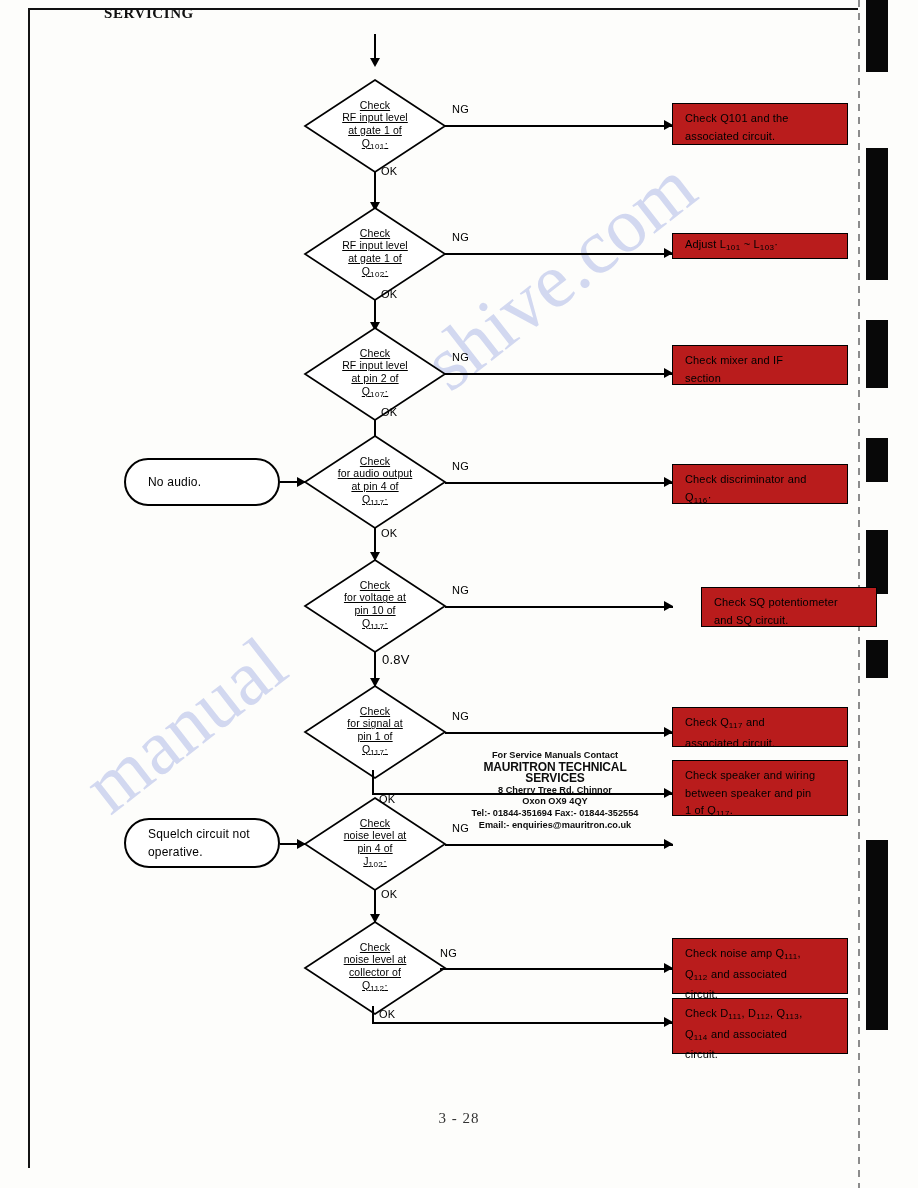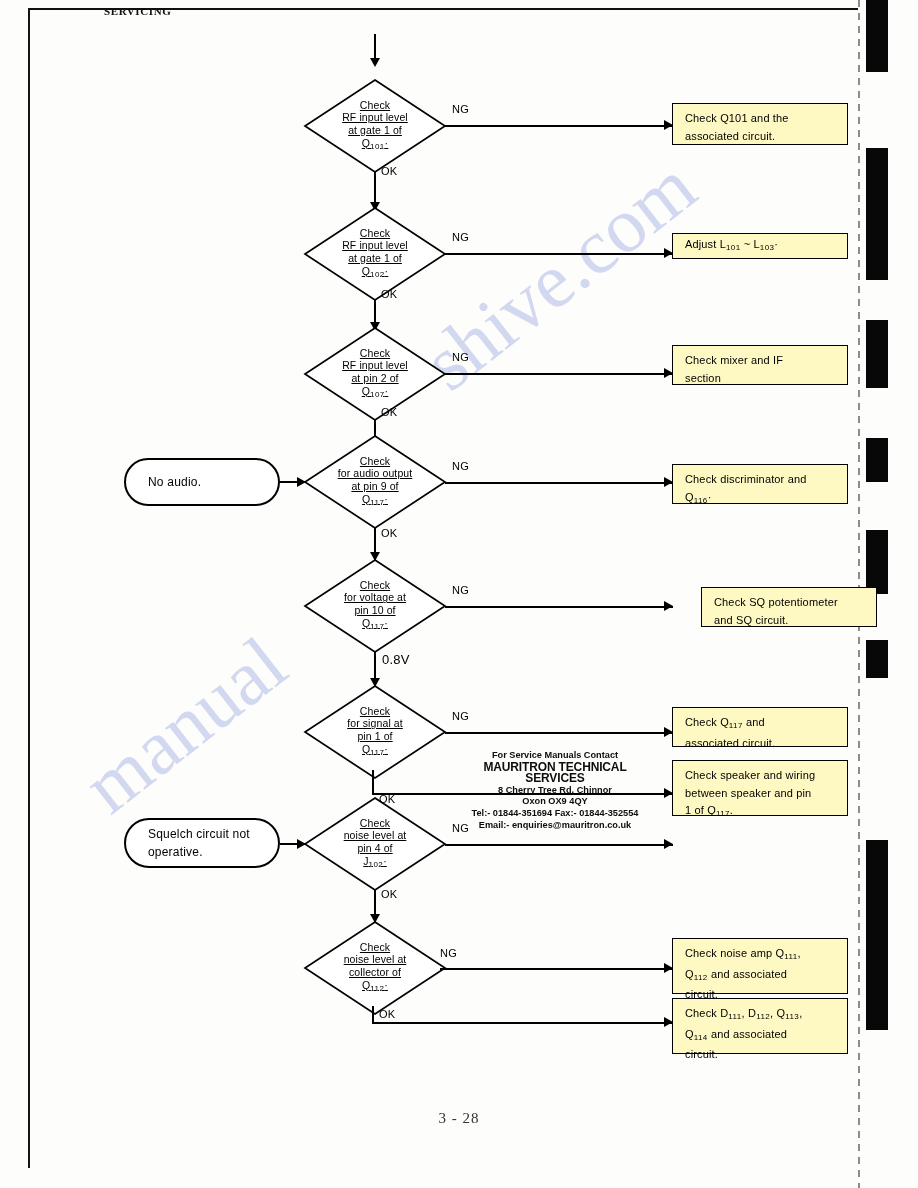"SERVICING" .hdr { font-size: 11px -> 15px }
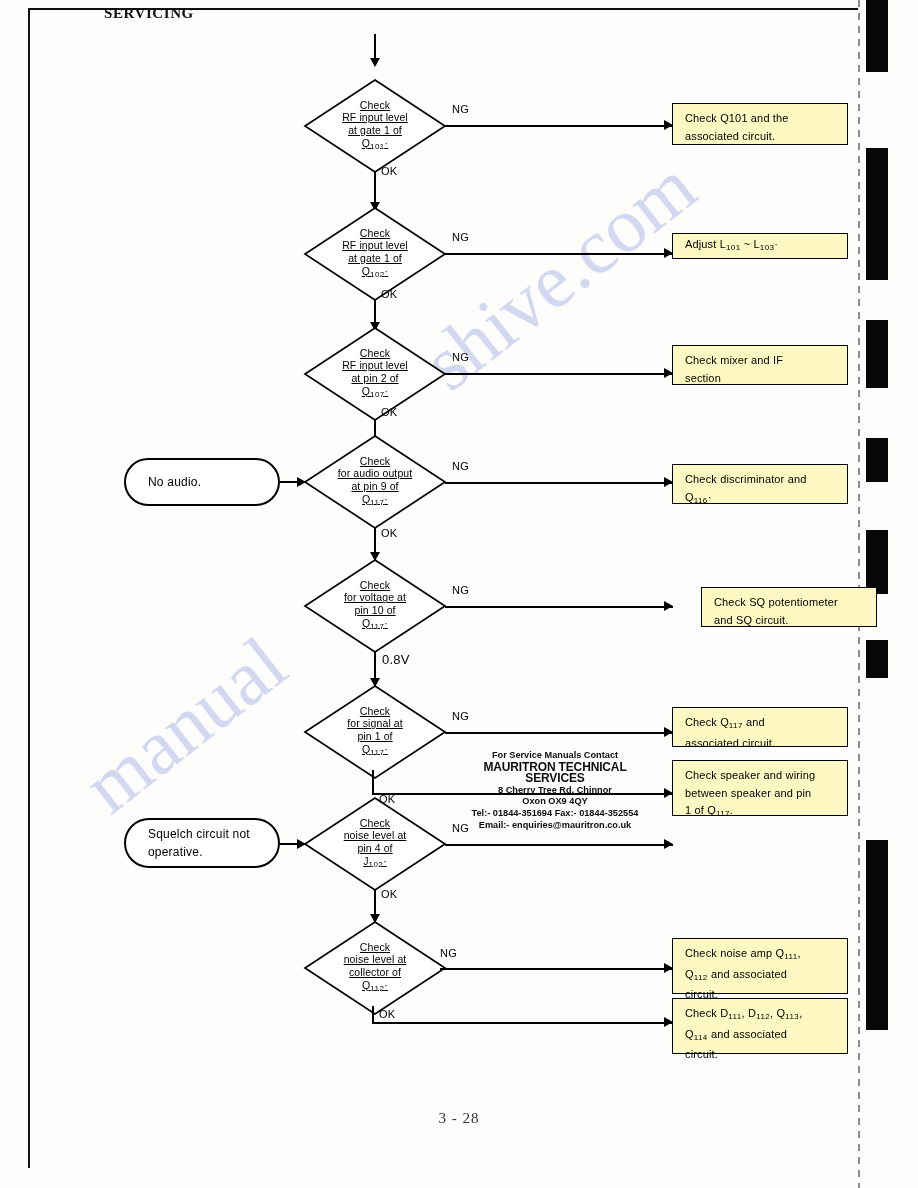"Check Q101 and the" .rbox { background: #fef9c3 -> #b91c1c }
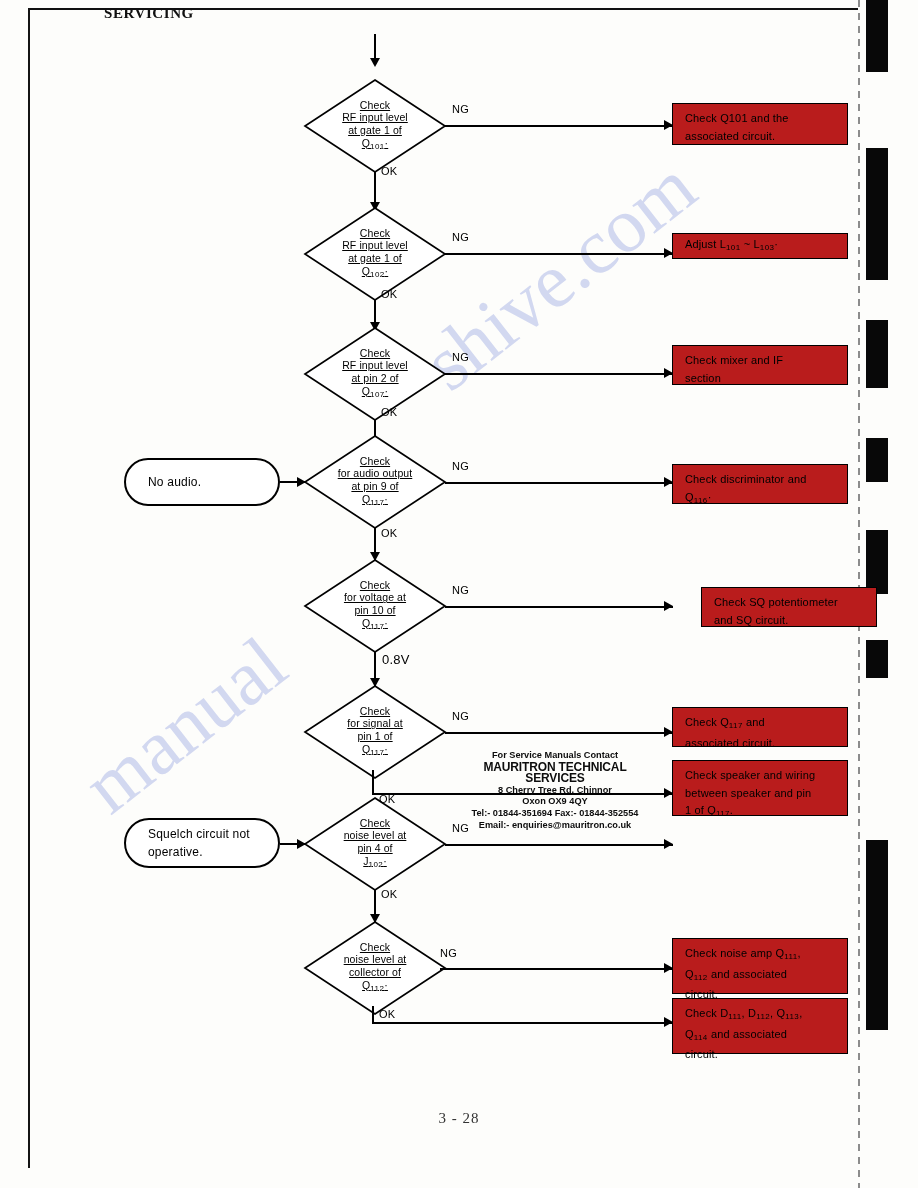"at pin 9 of" span { text: 9 -> 4 }
